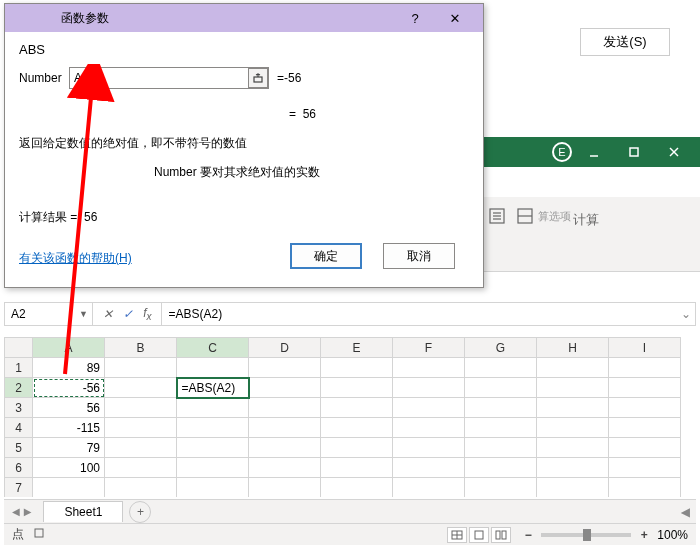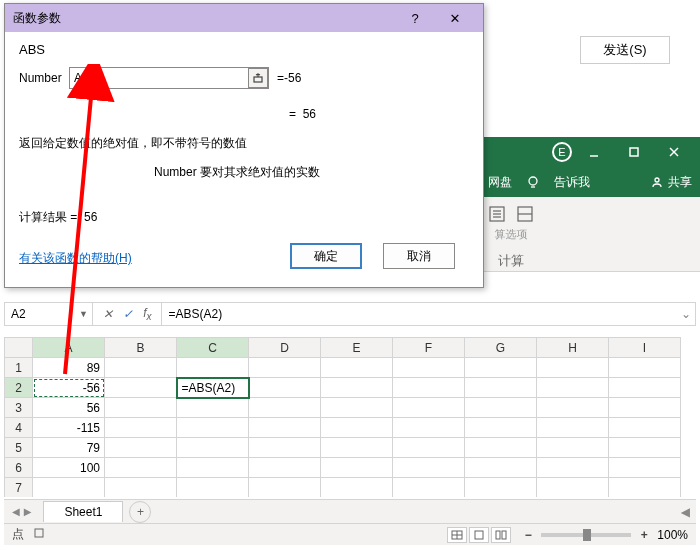"函数参数" .dialog-title-text { margin-left: none -> 48px }
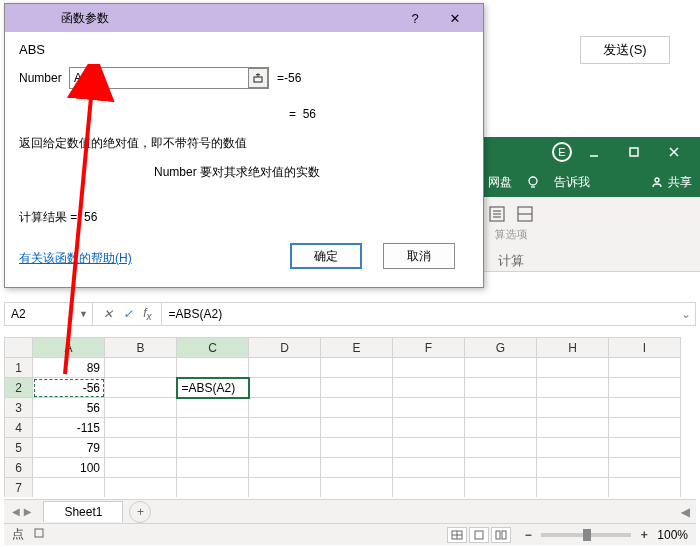"发送(S)" .send-box { top: 36px -> 28px }
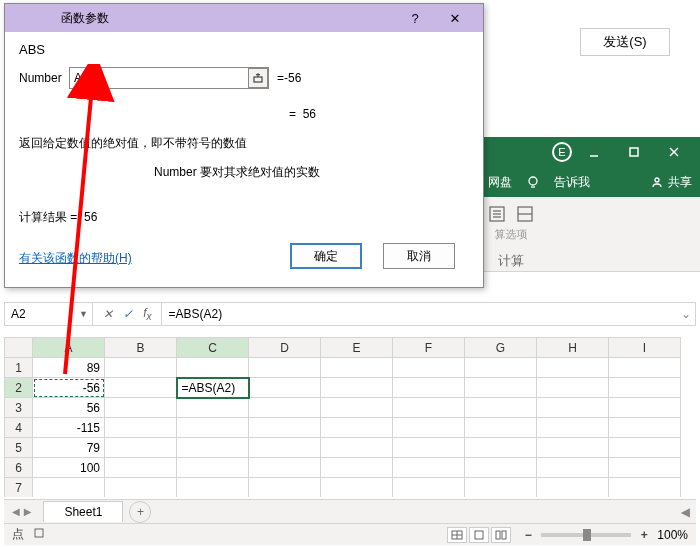"网盘" div.excel-ribbon-top { html: <div> <span>网盘</span> <span> <svg> <circle></circle> <line></line> </svg> </span> <span>告诉我</span> <div> <svg> <circle></circle> <path></path> </svg> <span>共享</span> </div> </div> -> none }
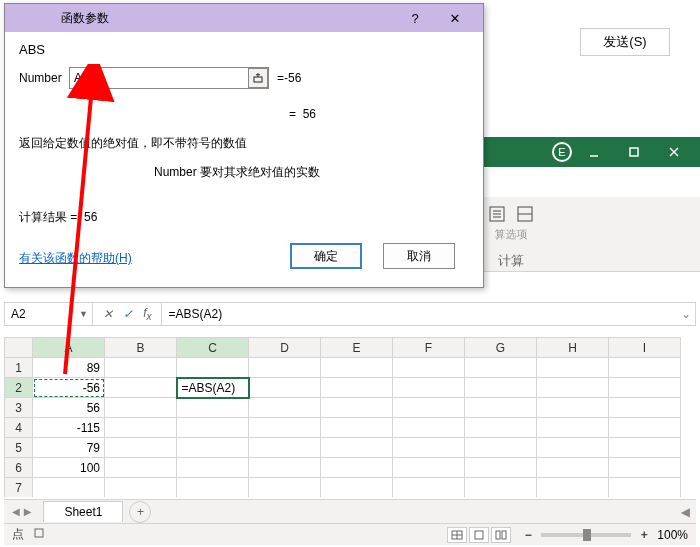"算选项" .ribbon-group { flex-direction: column -> row }
